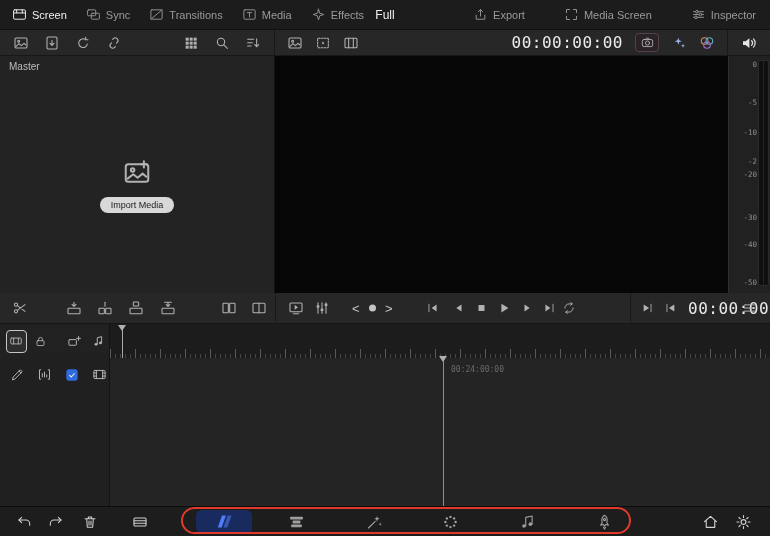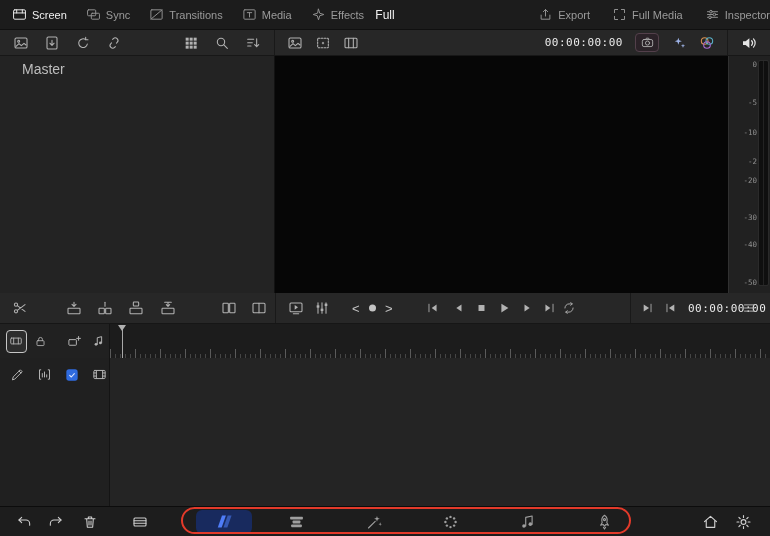"Export" .tb-actions { gap: 22px -> 39px; margin-right: none -> 14px }
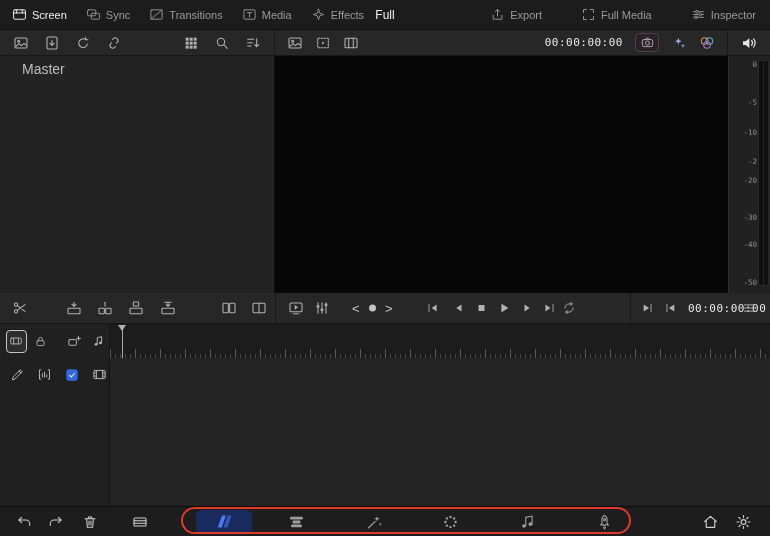"Full Media" span { text: Full Media -> Media Screen }
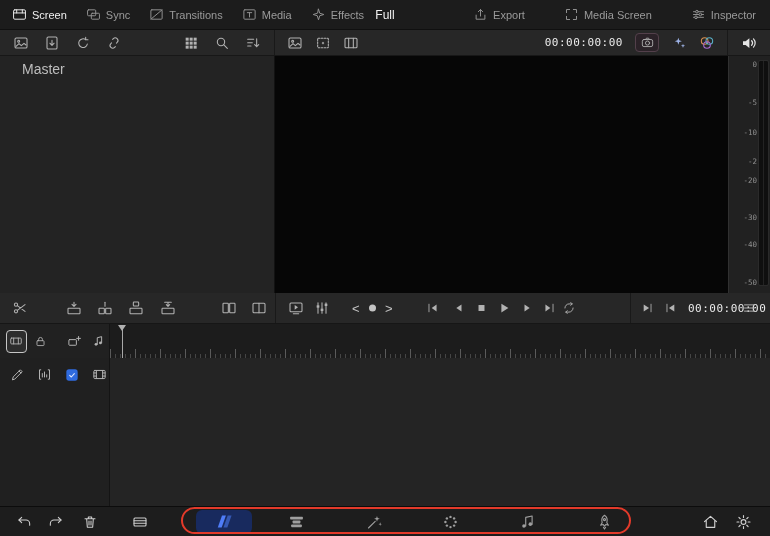"00:00:00:00" .timecode { font-size: 11px -> 16px }
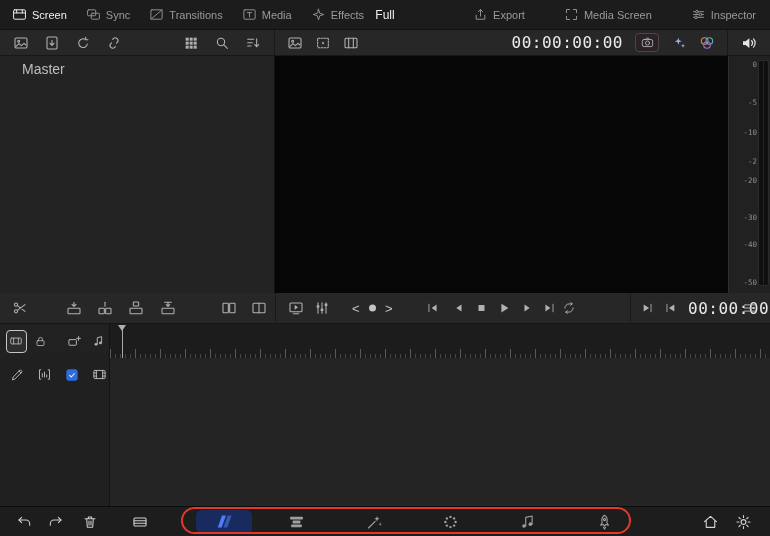"Master" .bin-name { font-size: 14px -> 10px; left: 22px -> 9px }
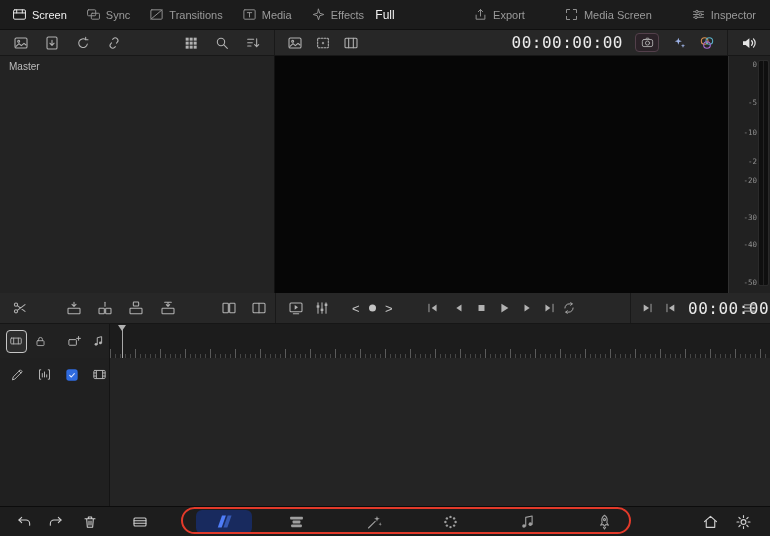"-20" .ml4 { top: 120px -> 114px }
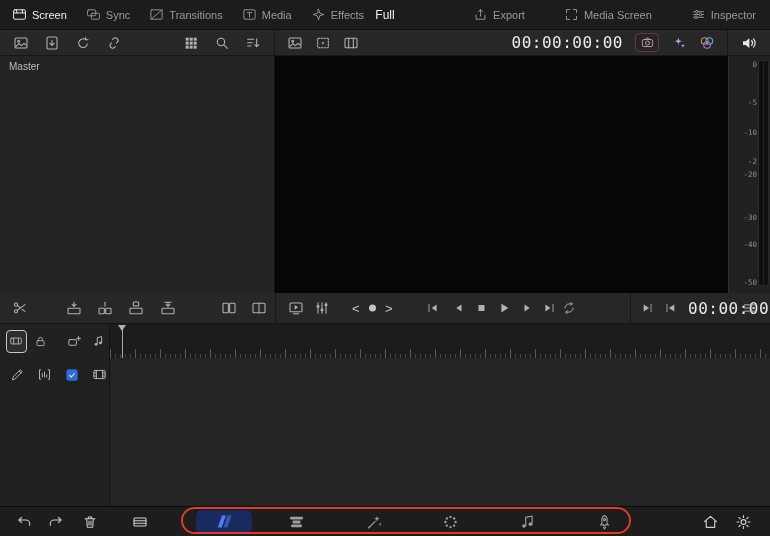"Import Media" div.import-wrap { html: none -> <div> <span> <svg> <rect></rect> <circle></circle> <path></path> </svg> </span> <button>Import Media</button> </div> }
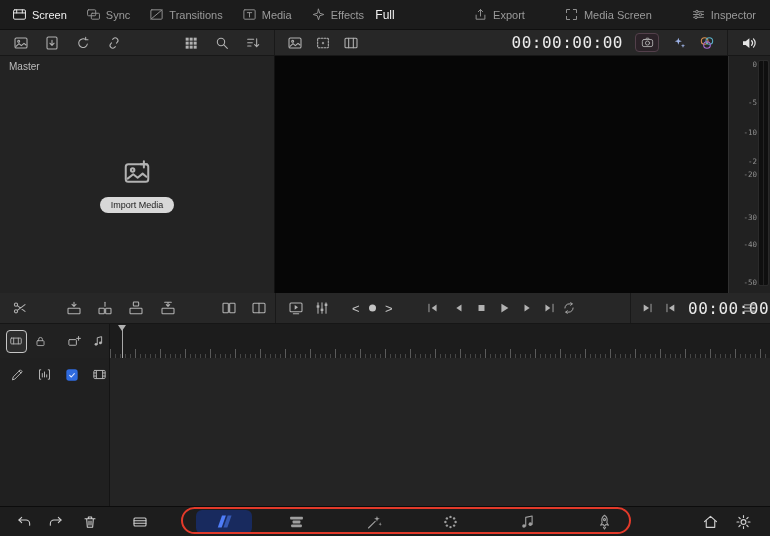"00:24:00:00" div.track-area { html: none -> <div> <div> <i></i> </div> <span>00:24:00:00</span> </div> }
